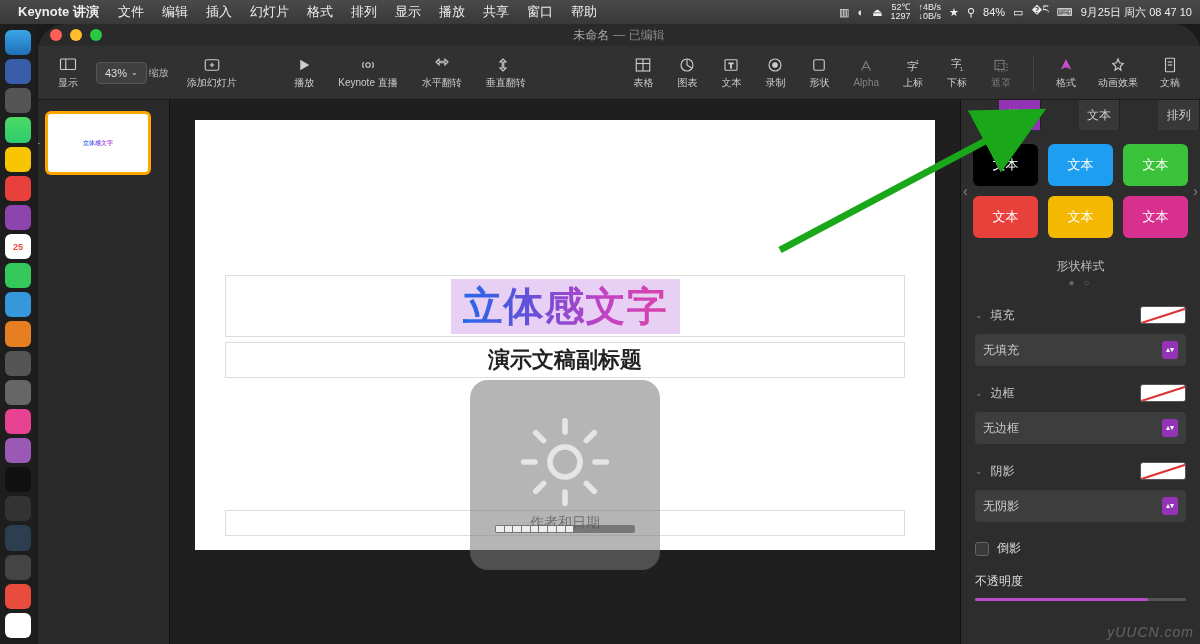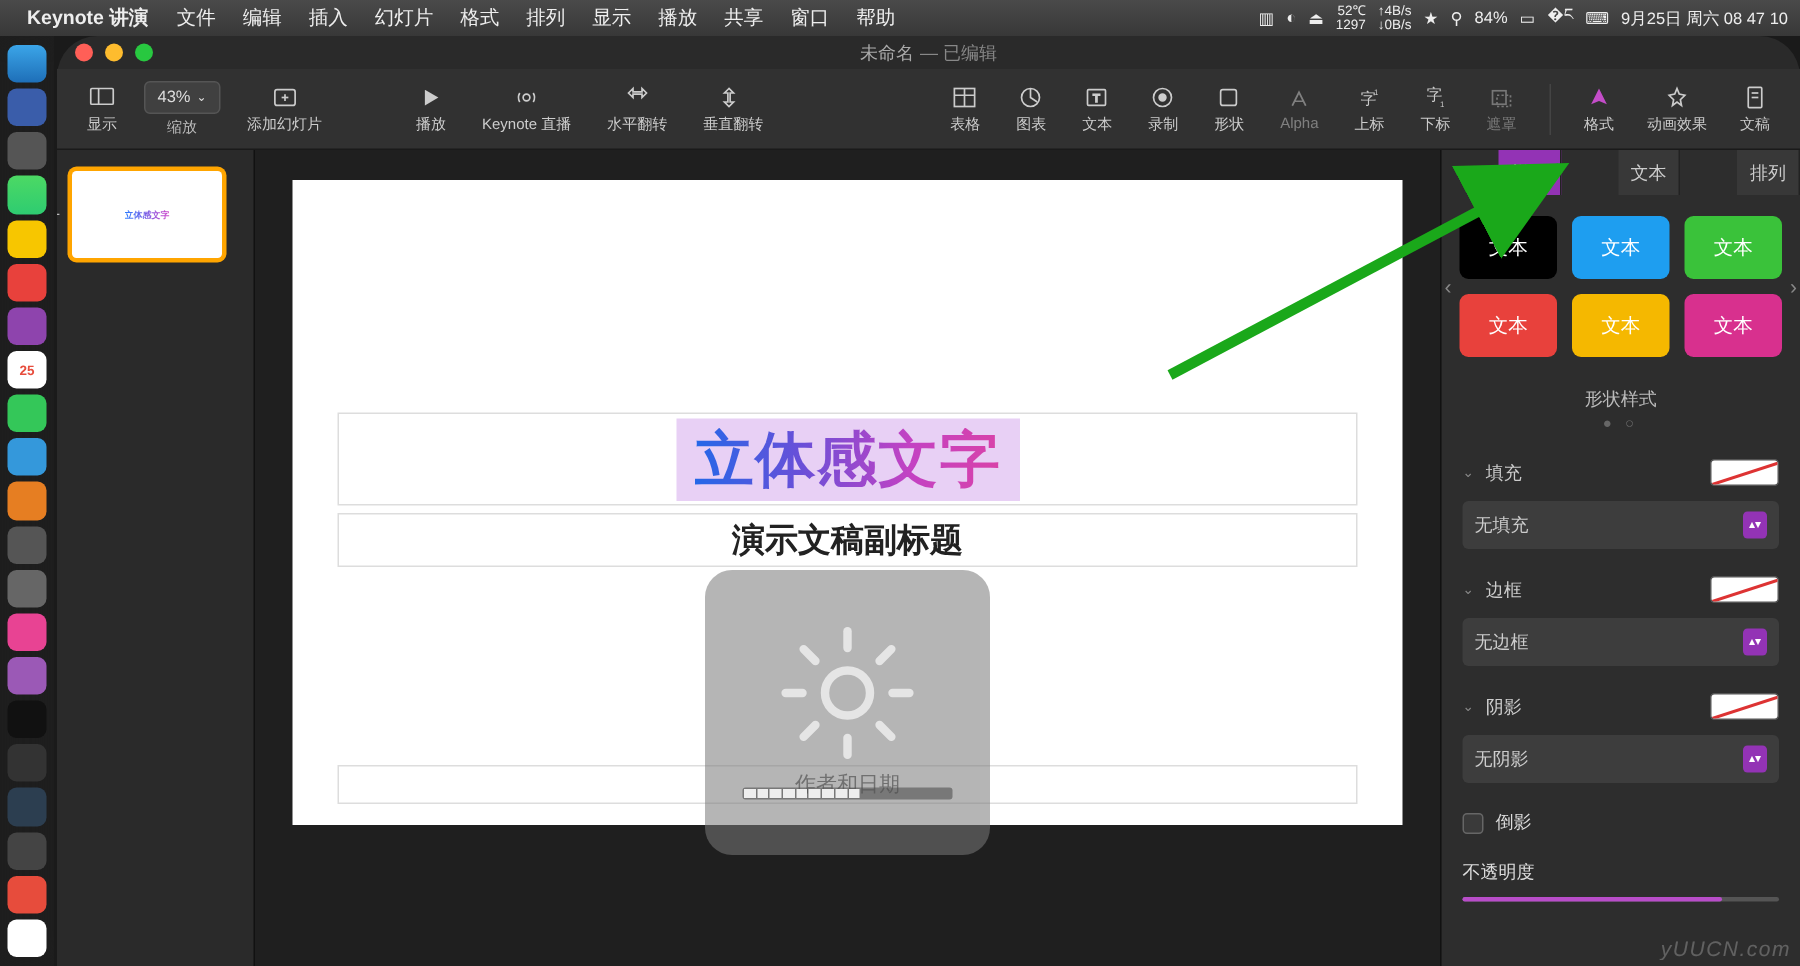"43%" div { flex-direction: column -> row }
